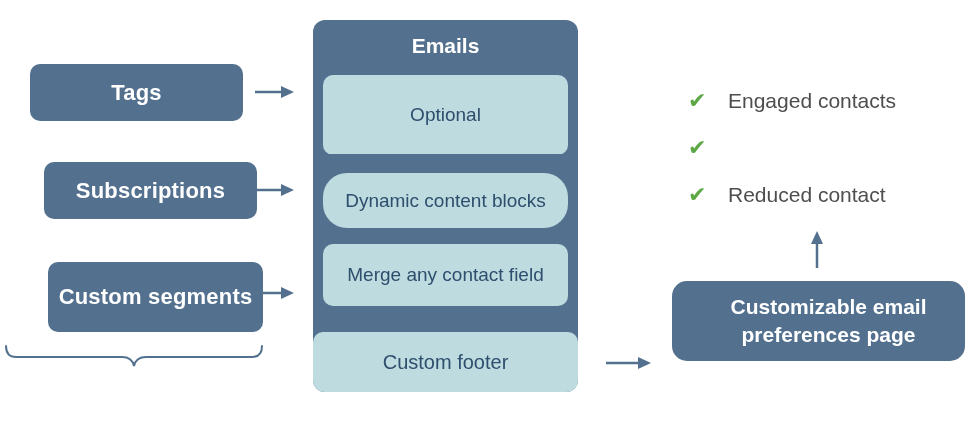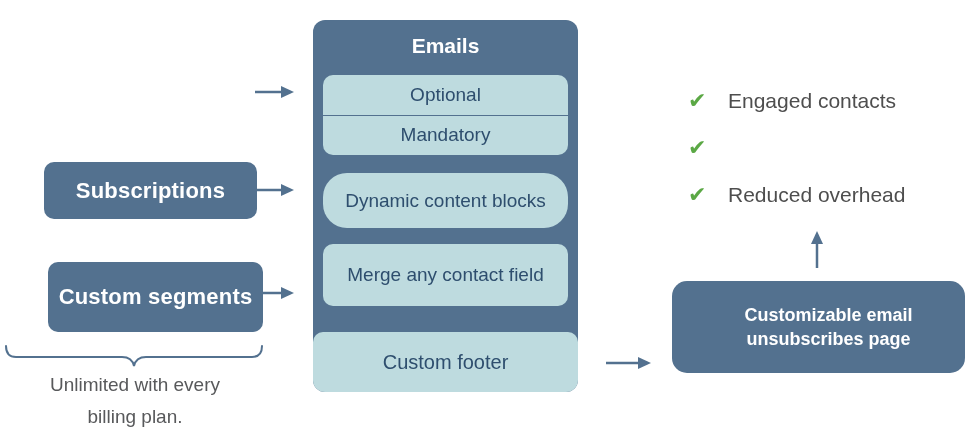"Tags" div.dark-box { html: none -> <div> <span>Tags</span> </div> }
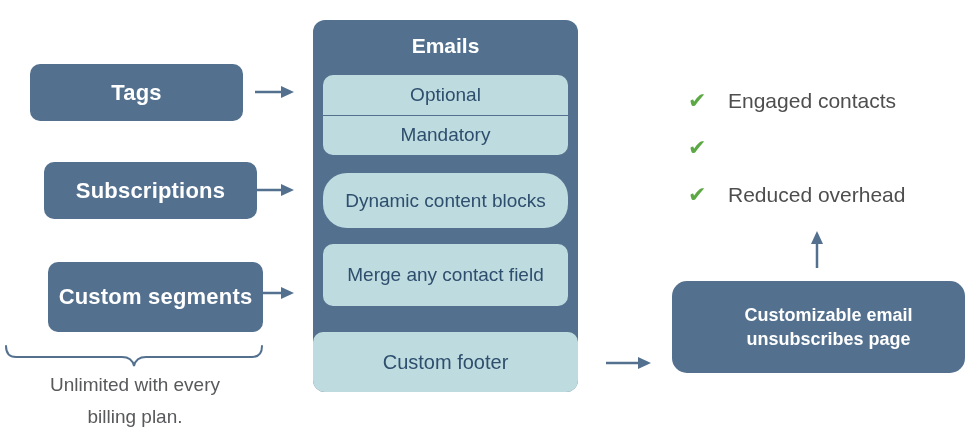"Mandatory" div.toggle-half { html: <div>Mandatory</div> -> none }
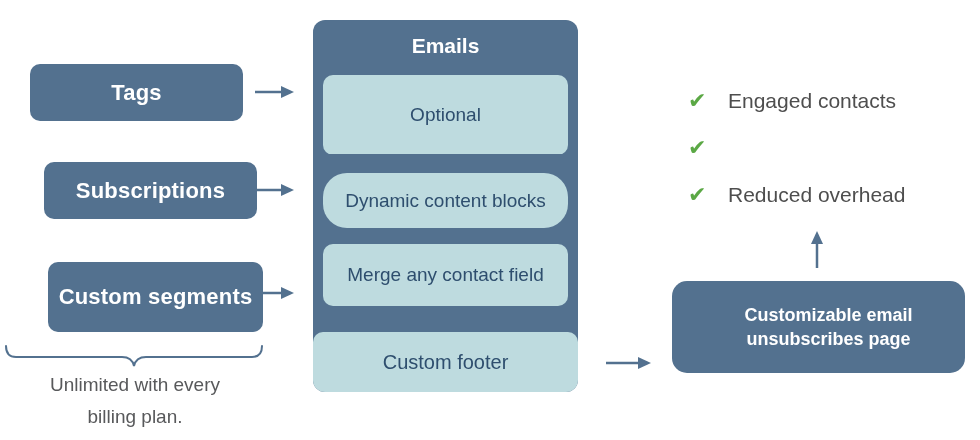"Reduced overhead" span.benefit-label { text: overhead -> contact }
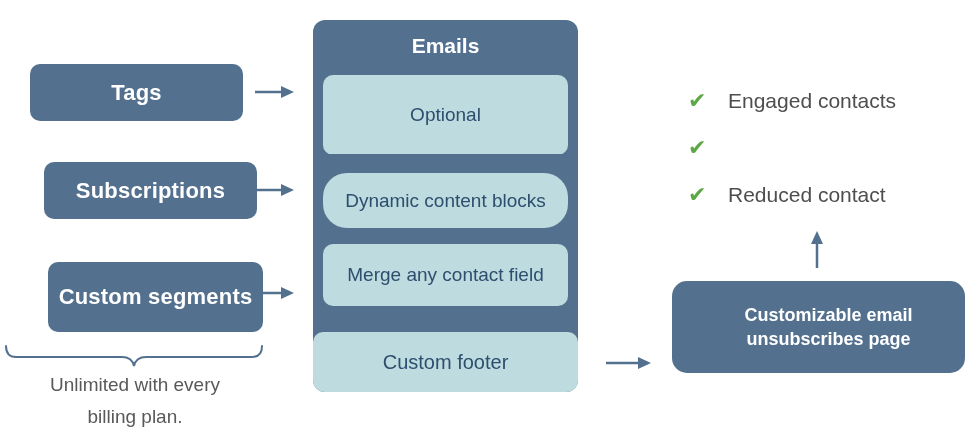"Customizable email" .preferences-box { font-size: 18px -> 21px; height: 92px -> 80px }
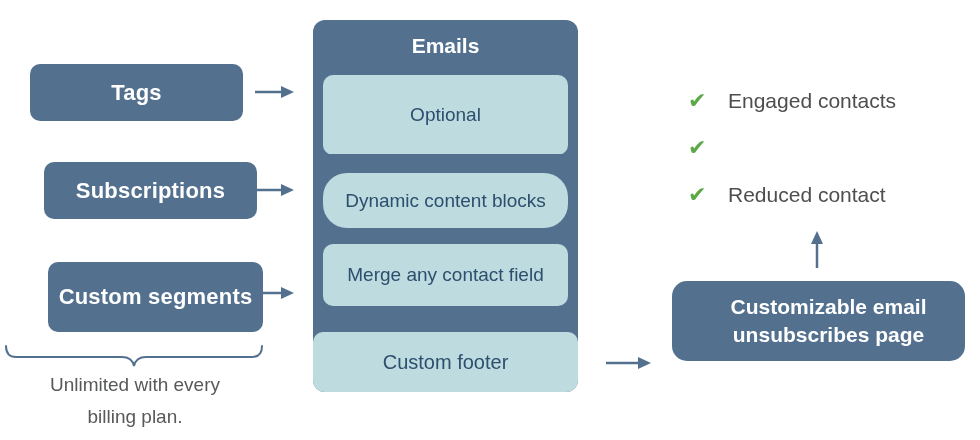"unsubscribes page" span { text: unsubscribes -> preferences }
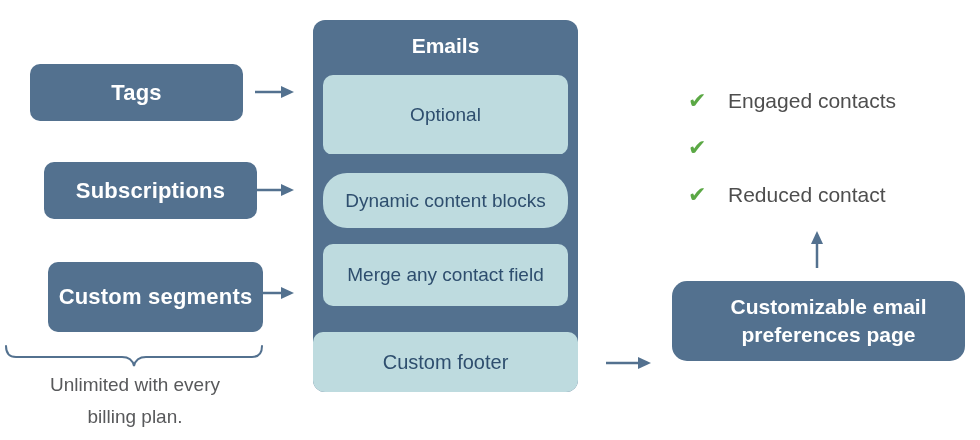"Unlimited with every" div.note { html: <div> <div>Unlimited with every</div> <div>billing plan.</div> </div> -> none }
